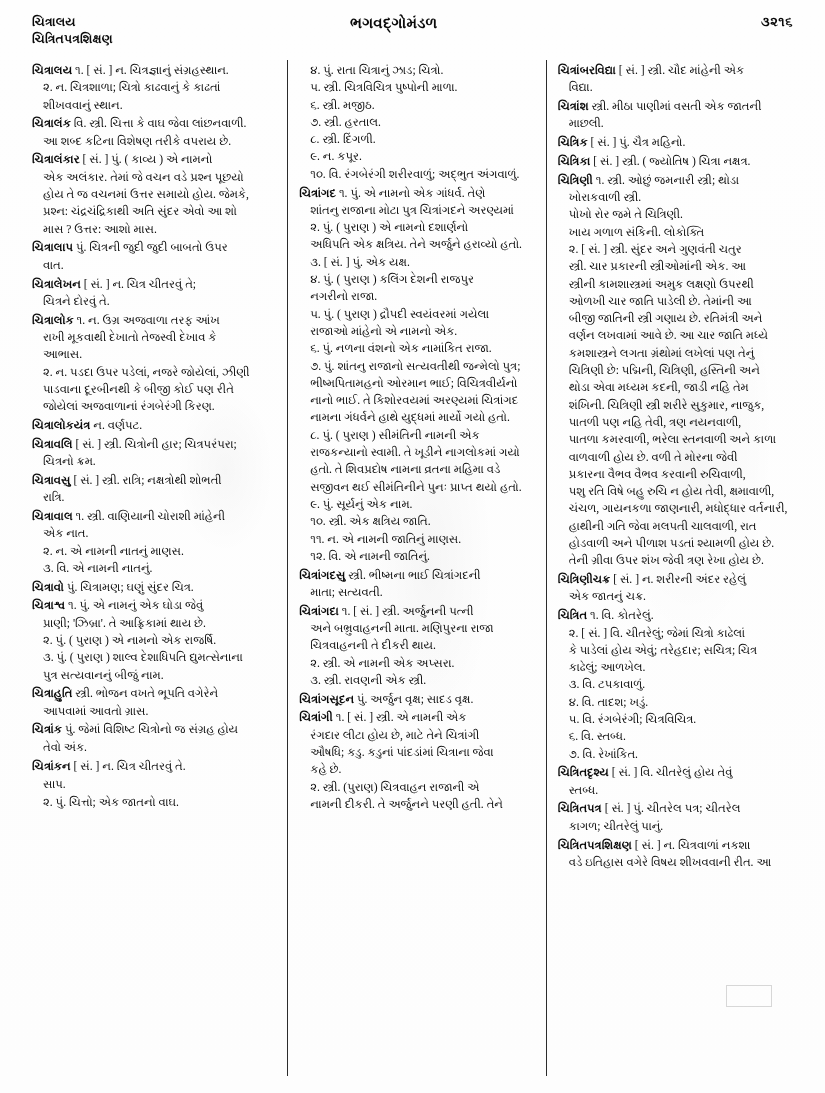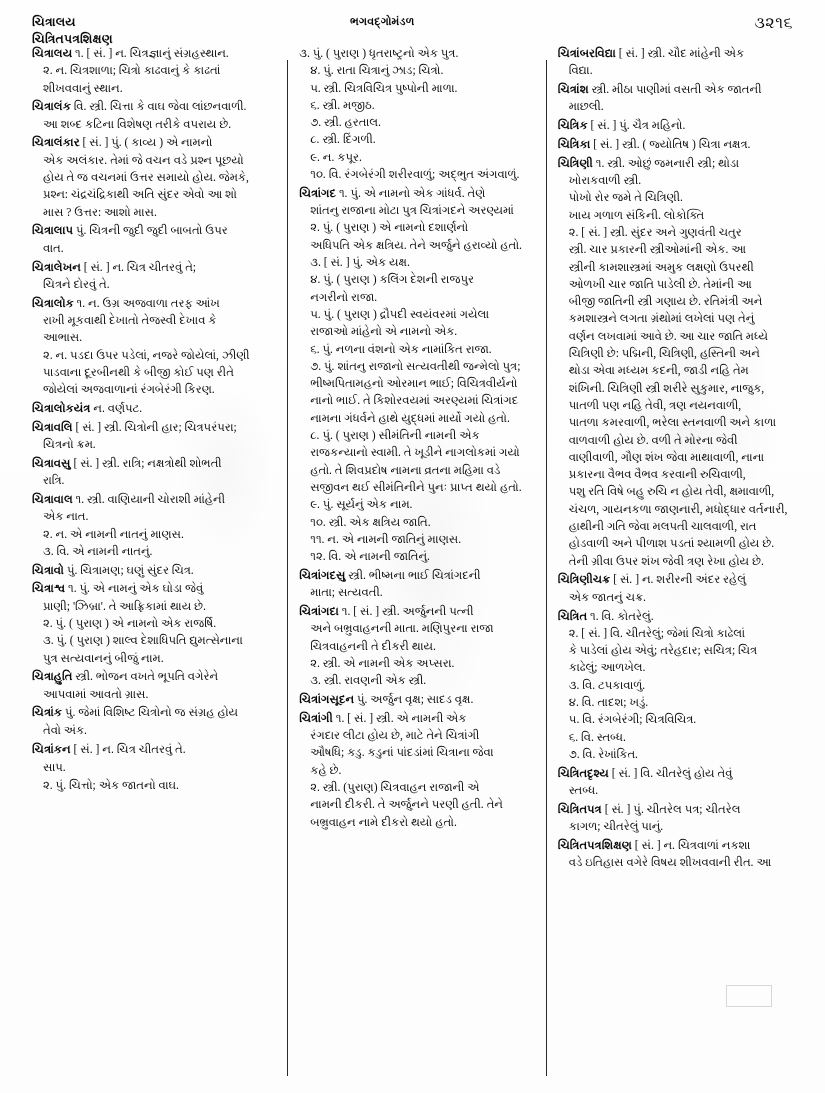"ભગવદ્‌ગોમંડળ" .hdr-center { font-size: 11px -> 15px }
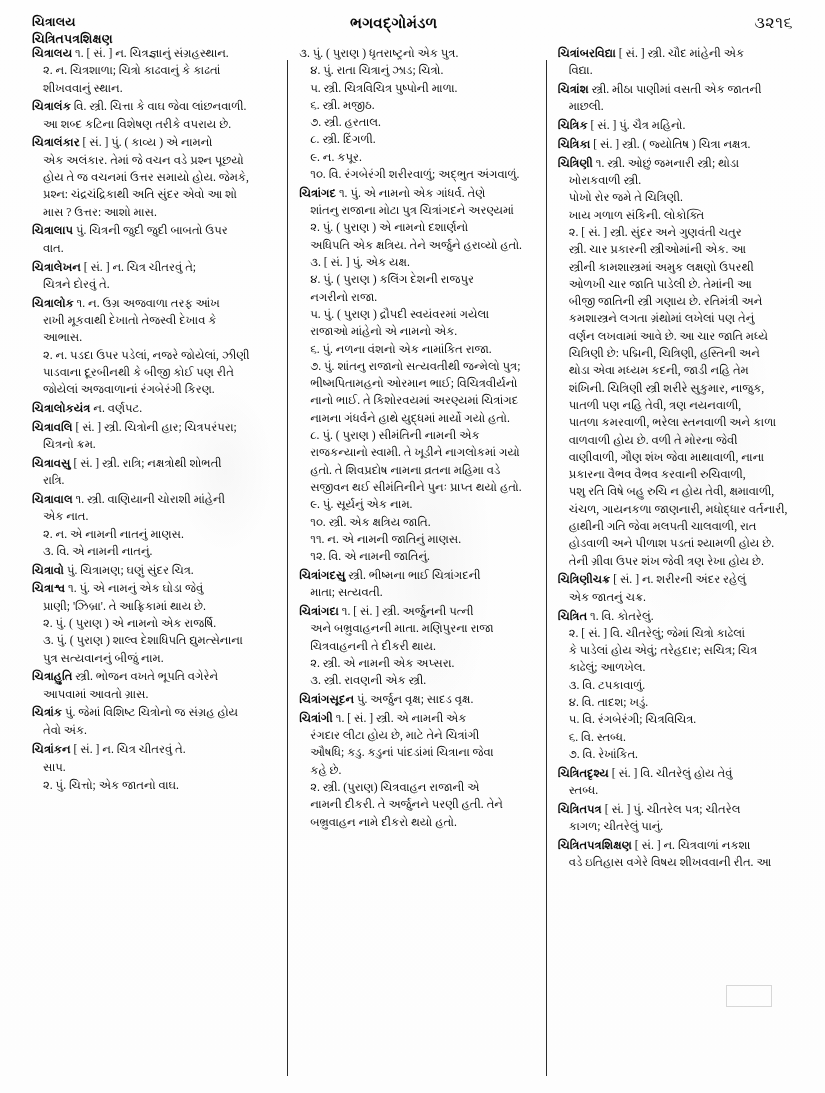"૩૨૧૬" .hdr-right { font-size: 16px -> 13px; font-weight: normal -> bold }
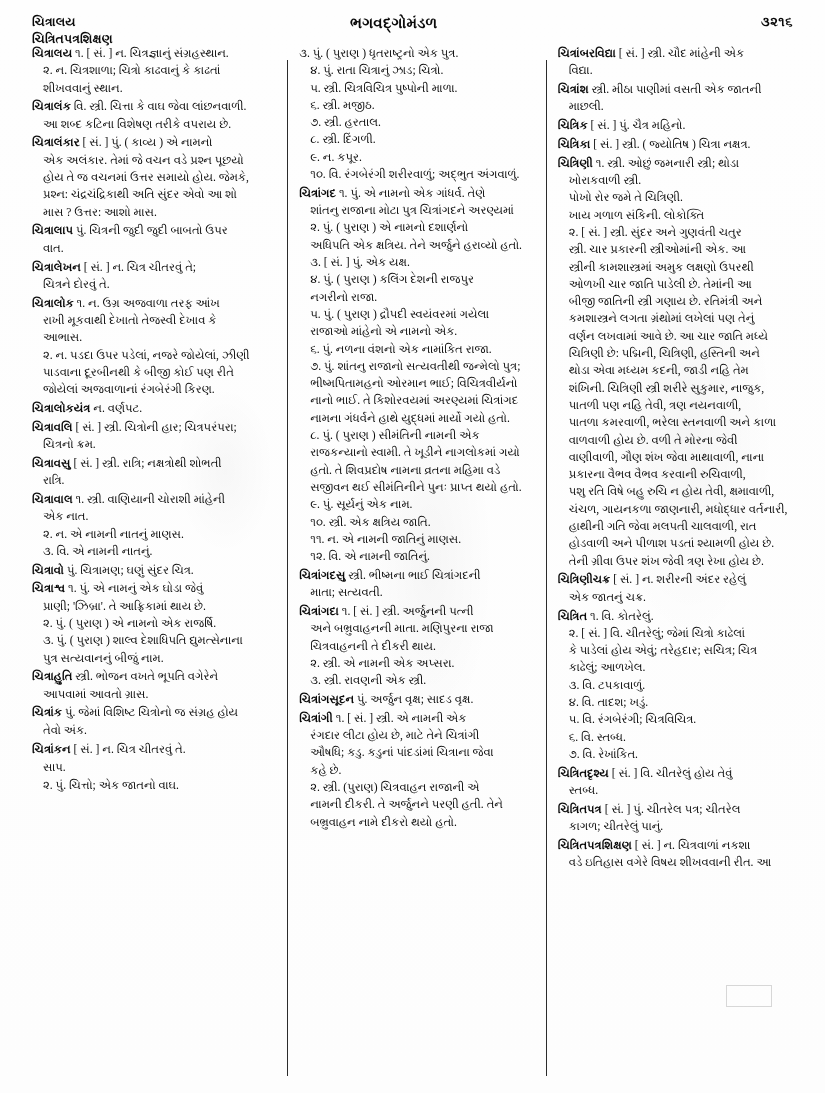"ચિત્રાલય ૧. [ સં. ]" .columns { top: 45px -> 62px }
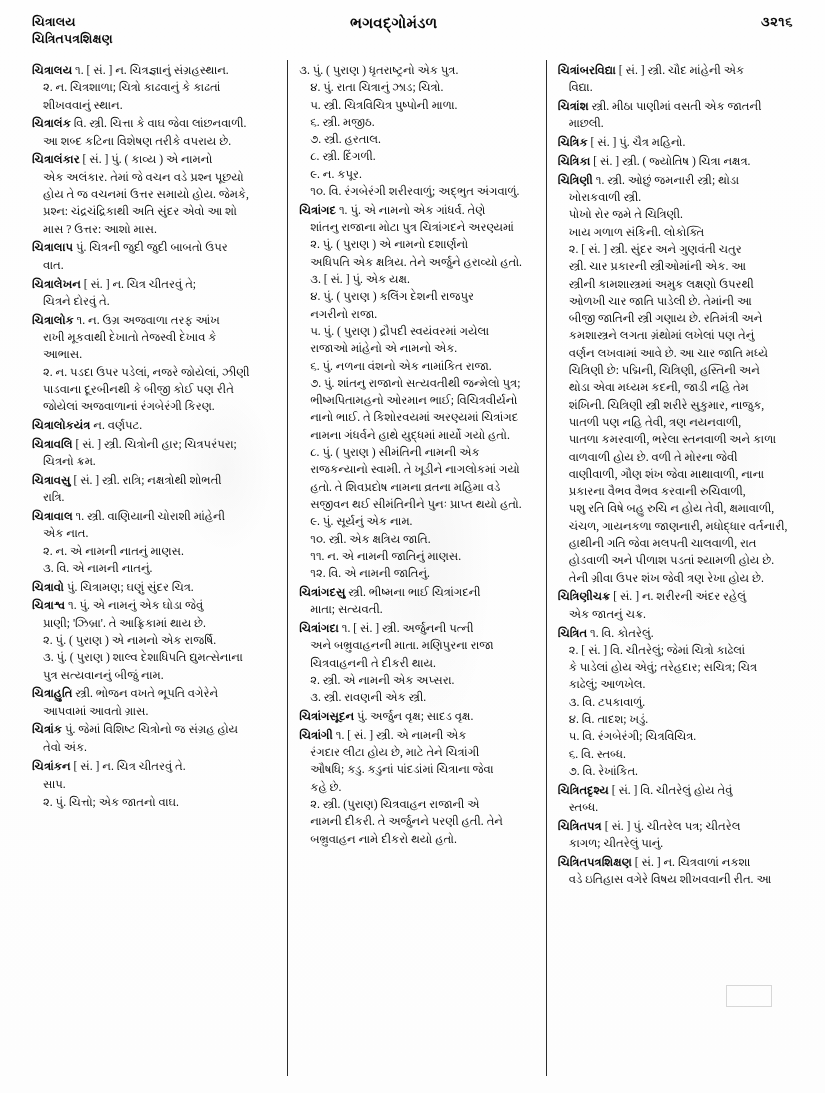"૩. પું. ( પુરાણ ) ધૃતરાષ્ટ્રનો" p.first { html: <p>૩. પું. ( પુરાણ ) ધૃતરાષ્ટ્રનો એક પુત્ર.</p> -> none }
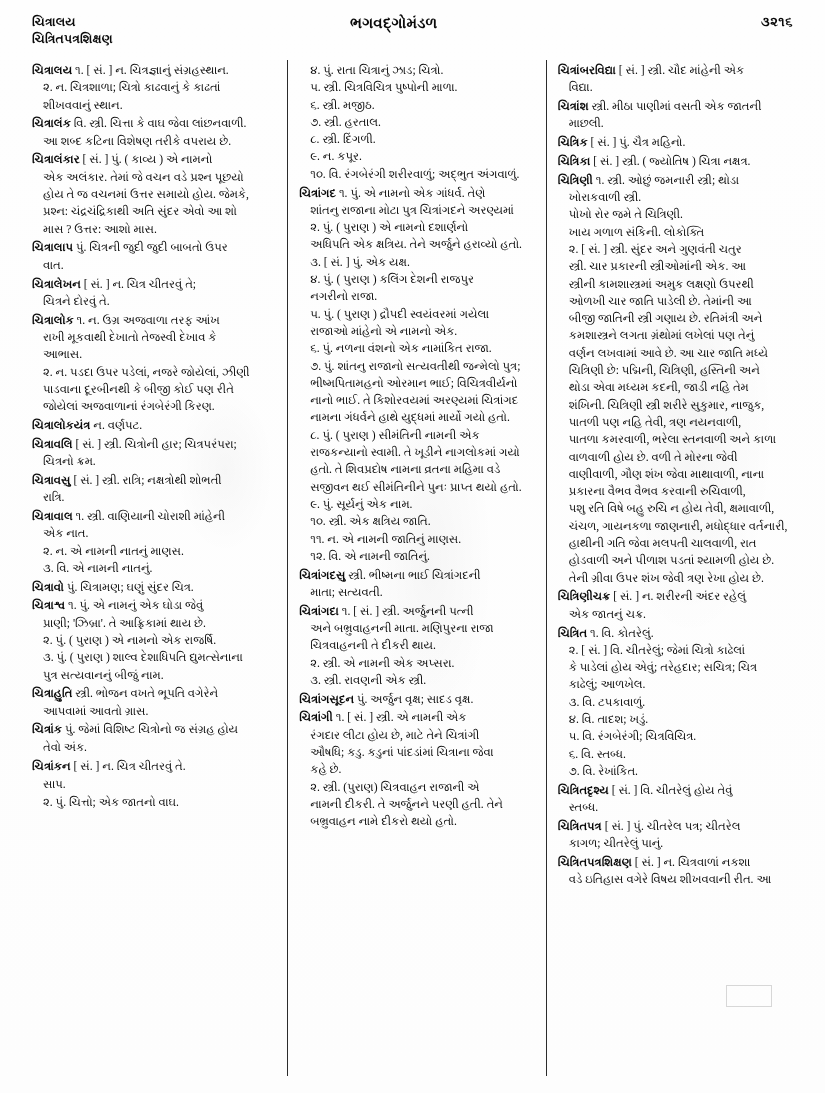"કમશાસ્ત્રને લગતા ગ્રંથોમાં લખેલાં પણ" p { order: before "વર્ણન લખવામાં આવે છે. આ" -> after "વર્ણન લખવામાં આવે છે. આ" }
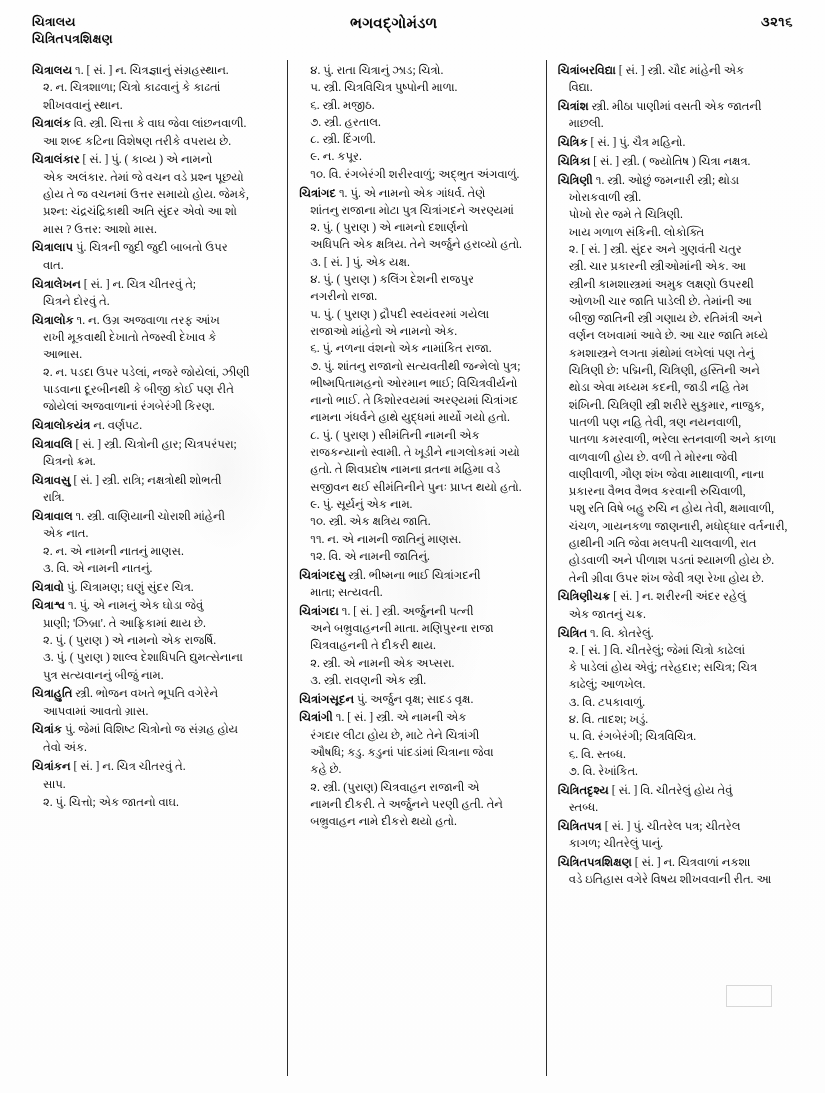"વાણીવાળી, ગૌણ શંખ જેવા માથાવાળી," p { html: <p>વાણીવાળી, ગૌણ શંખ જેવા માથાવાળી, નાના</p> -> none }
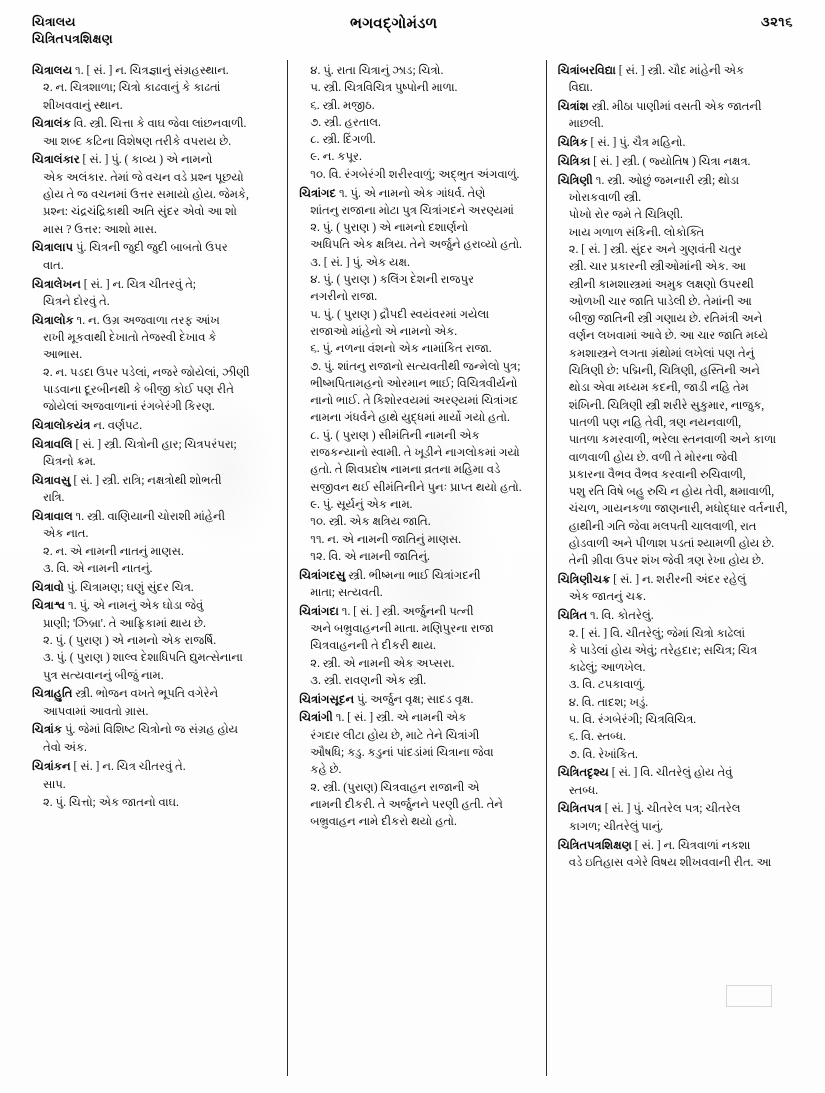"બભ્રુવાહન નામે દીકરો થયો હતો." p { html: <p>બભ્રુવાહન નામે દીકરો થયો હતો.</p> -> none }
